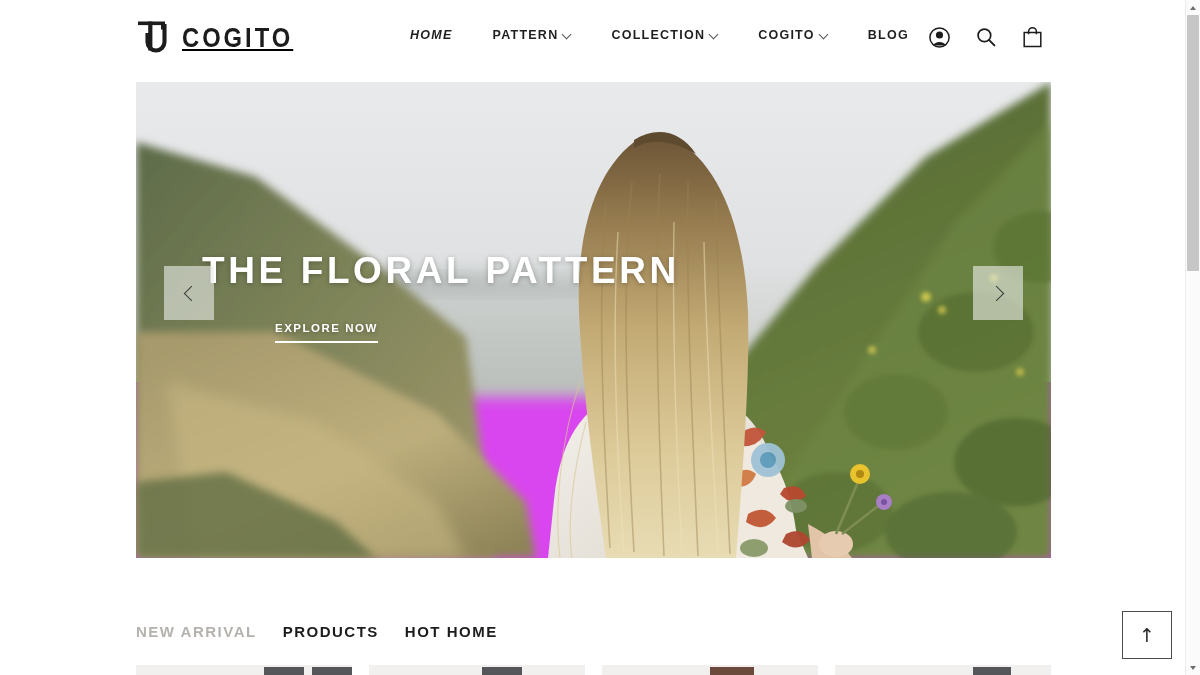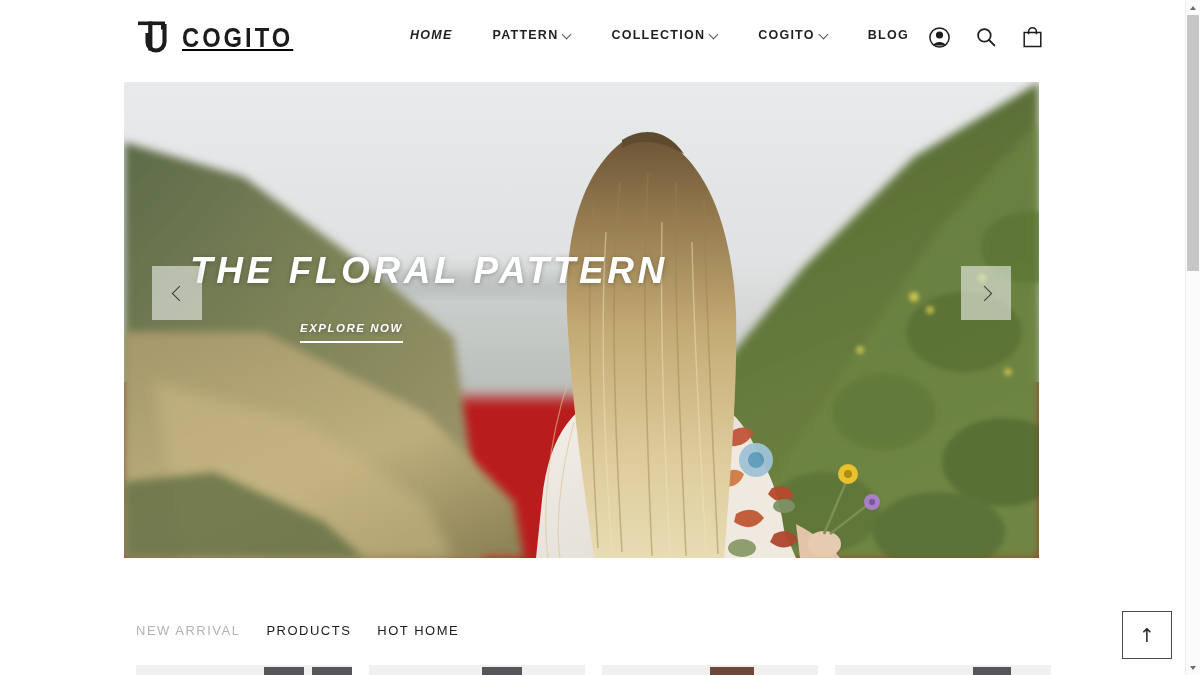"THE FLORAL PATTERN" .hero { background: #b91c1c -> #d946ef; font-style: italic -> none; left: 124px -> 136px }
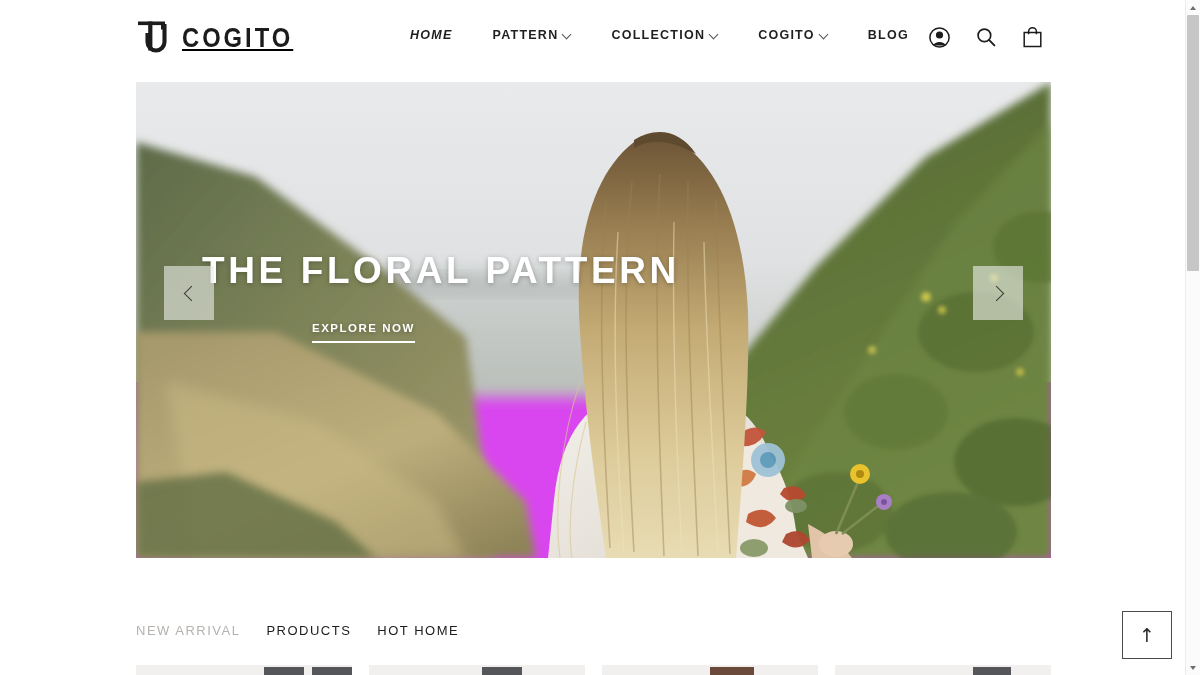"EXPLORE NOW" .hero-cta-wrap { margin-left: 110px -> 73px }
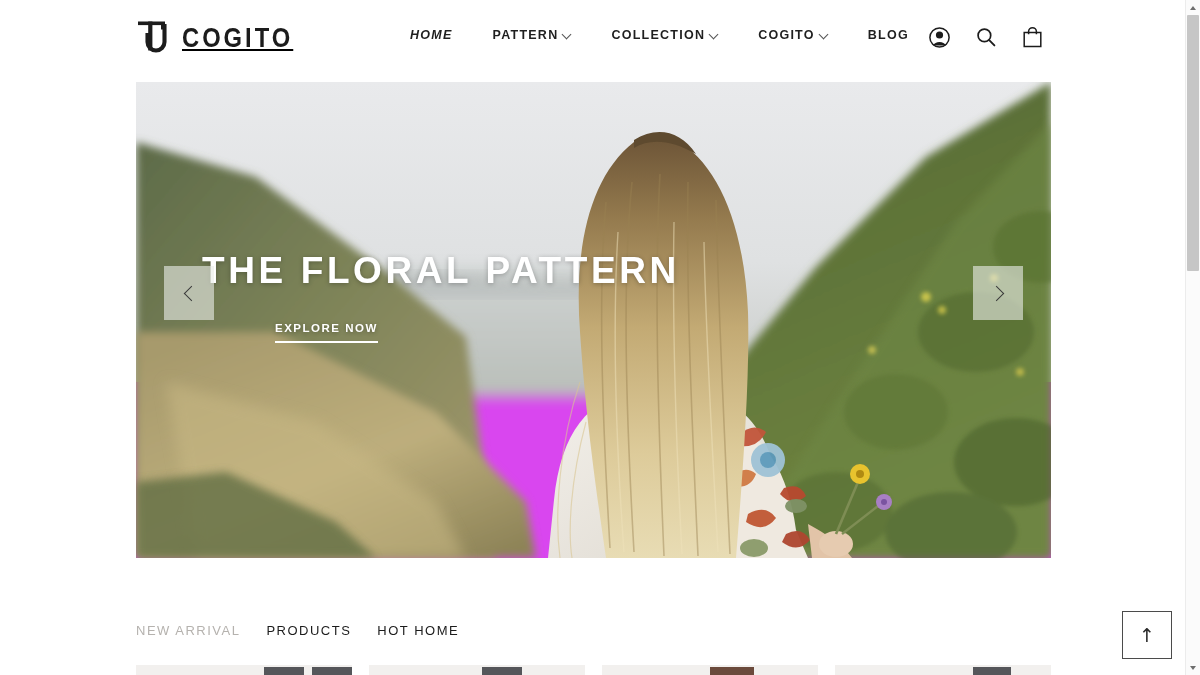"NEW ARRIVAL" .filter-tab { font-size: 13px -> 15px; font-weight: 400 -> 700 }
